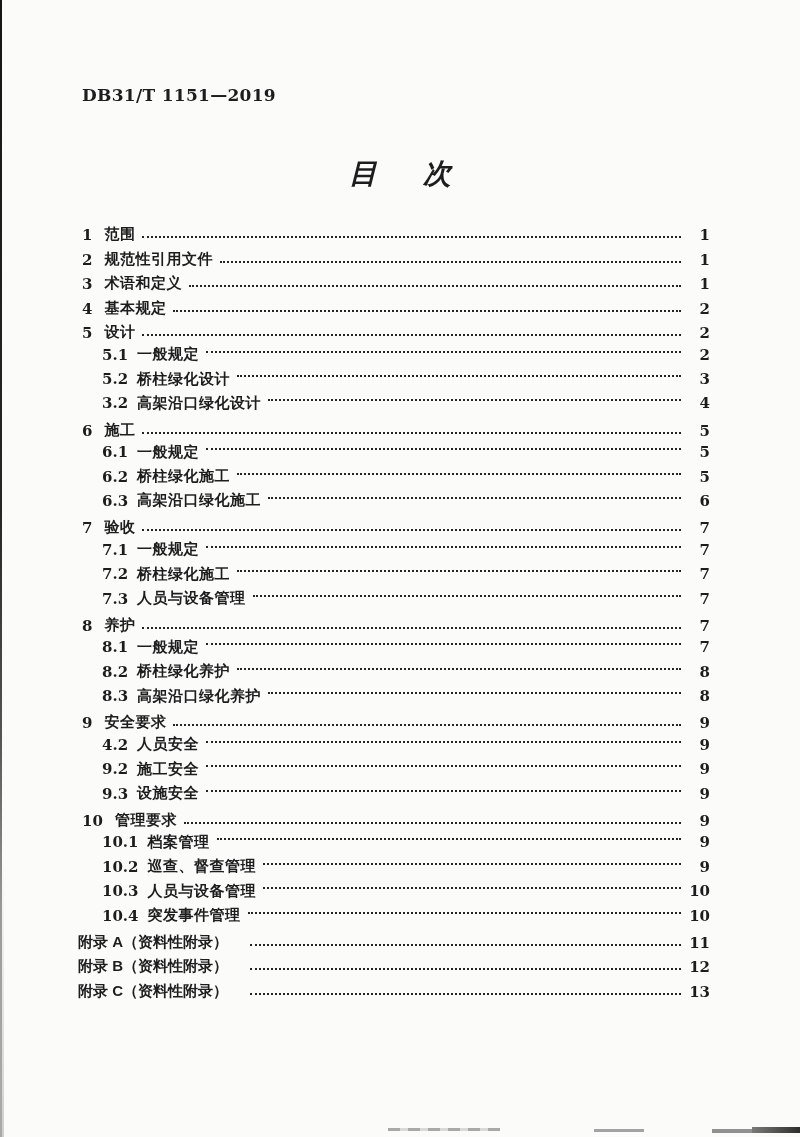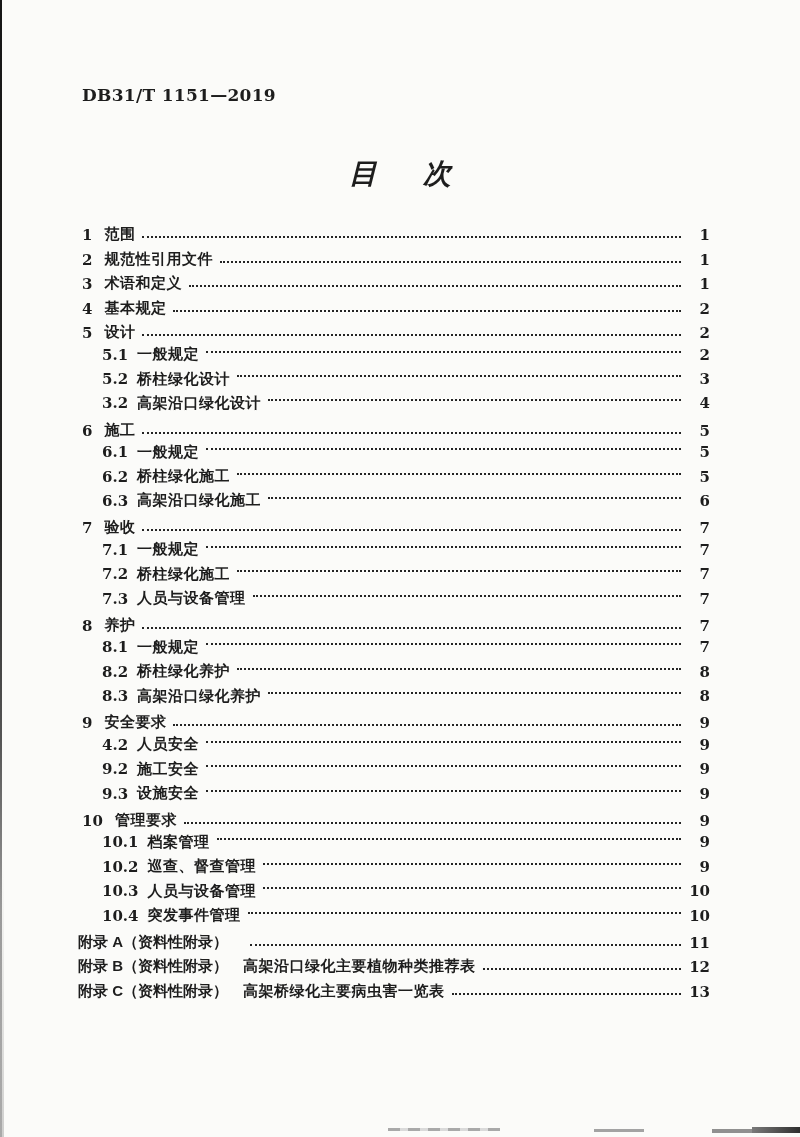"高架沿口绿化主要植物种类推荐表" span.entry-title { html: <span>高架沿口绿化主要植物种类推荐表</span> -> none }
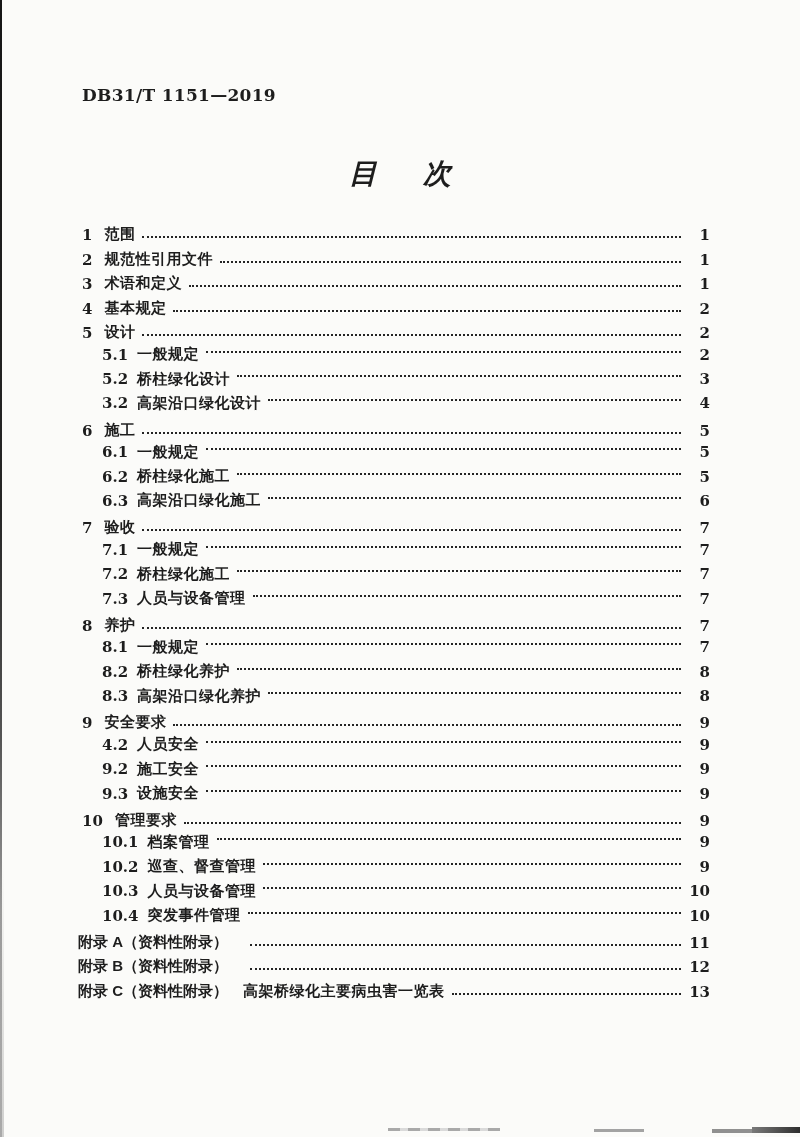"高架桥绿化主要病虫害一览表" span.entry-title { html: <span>高架桥绿化主要病虫害一览表</span> -> none }
